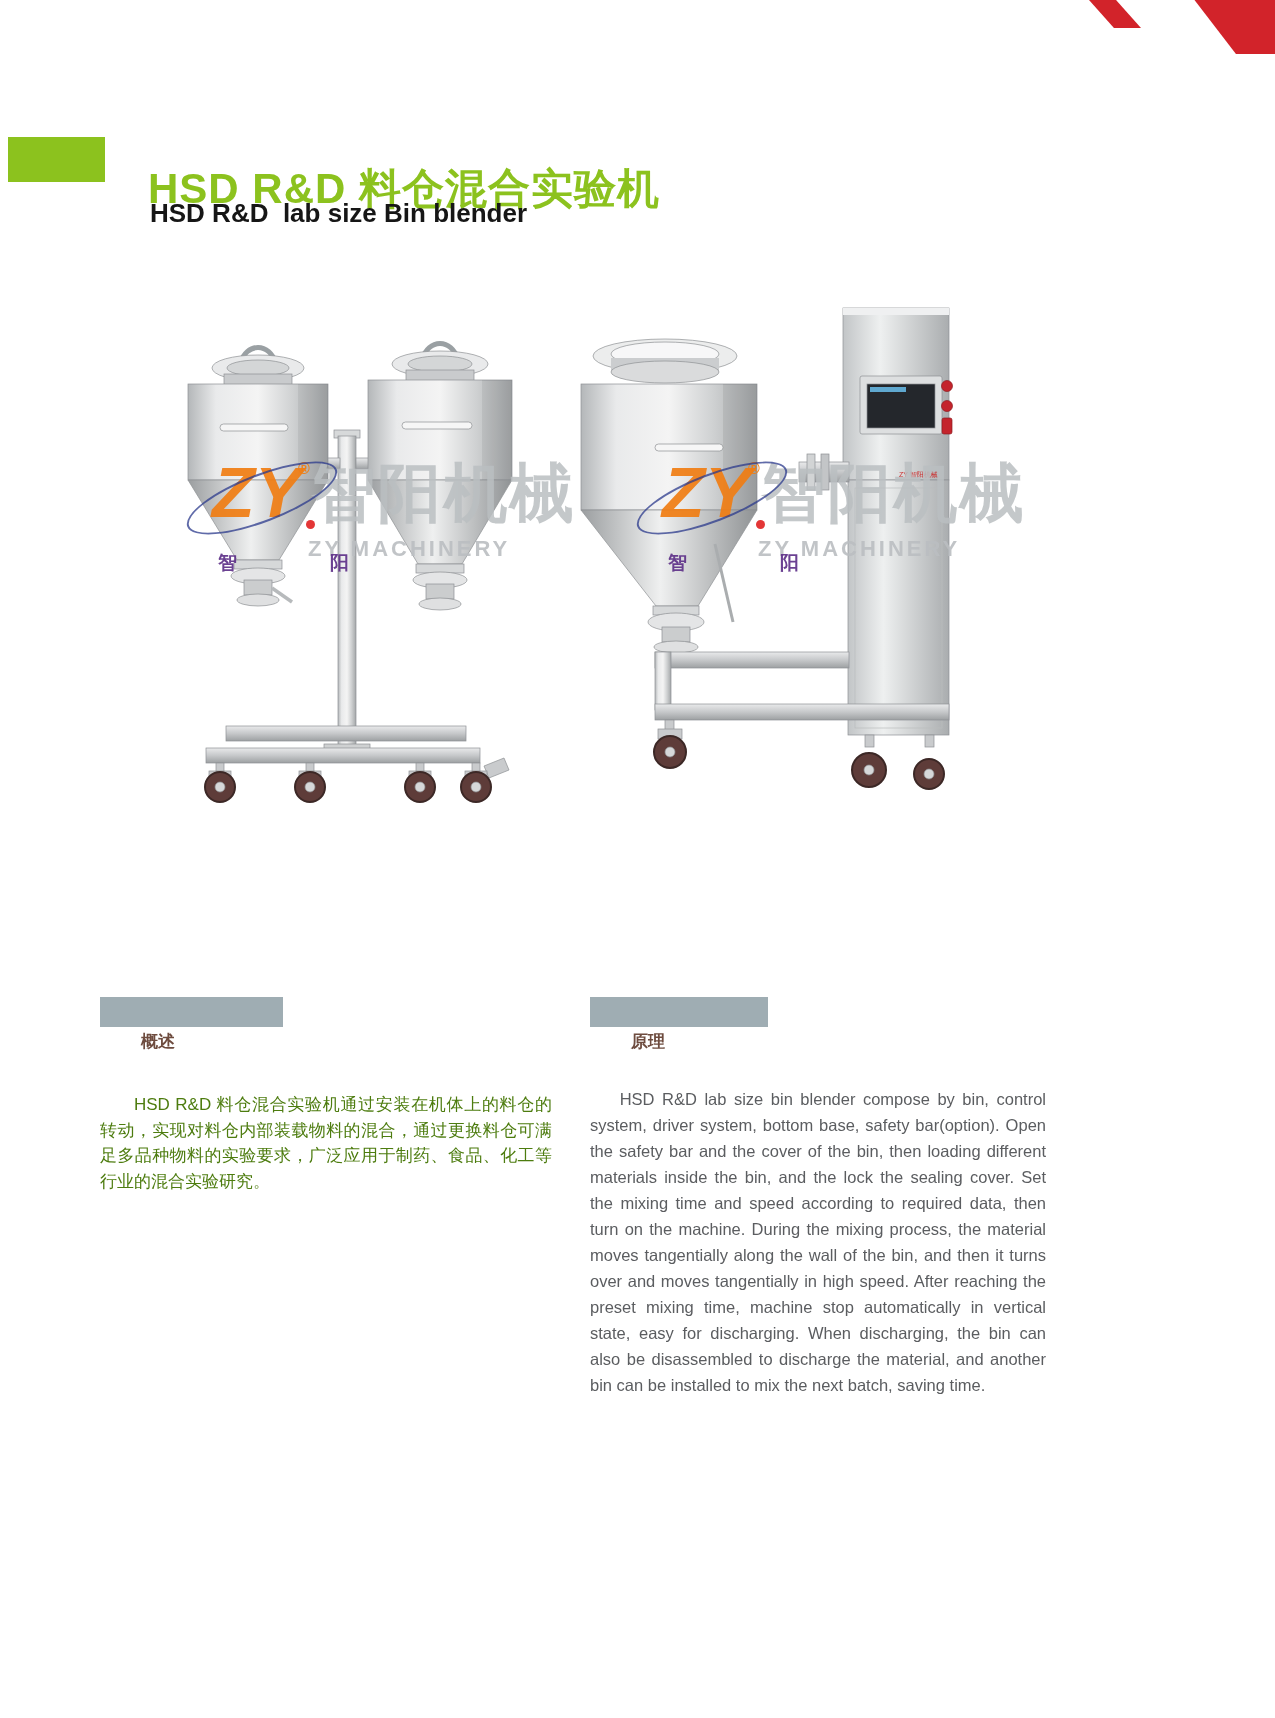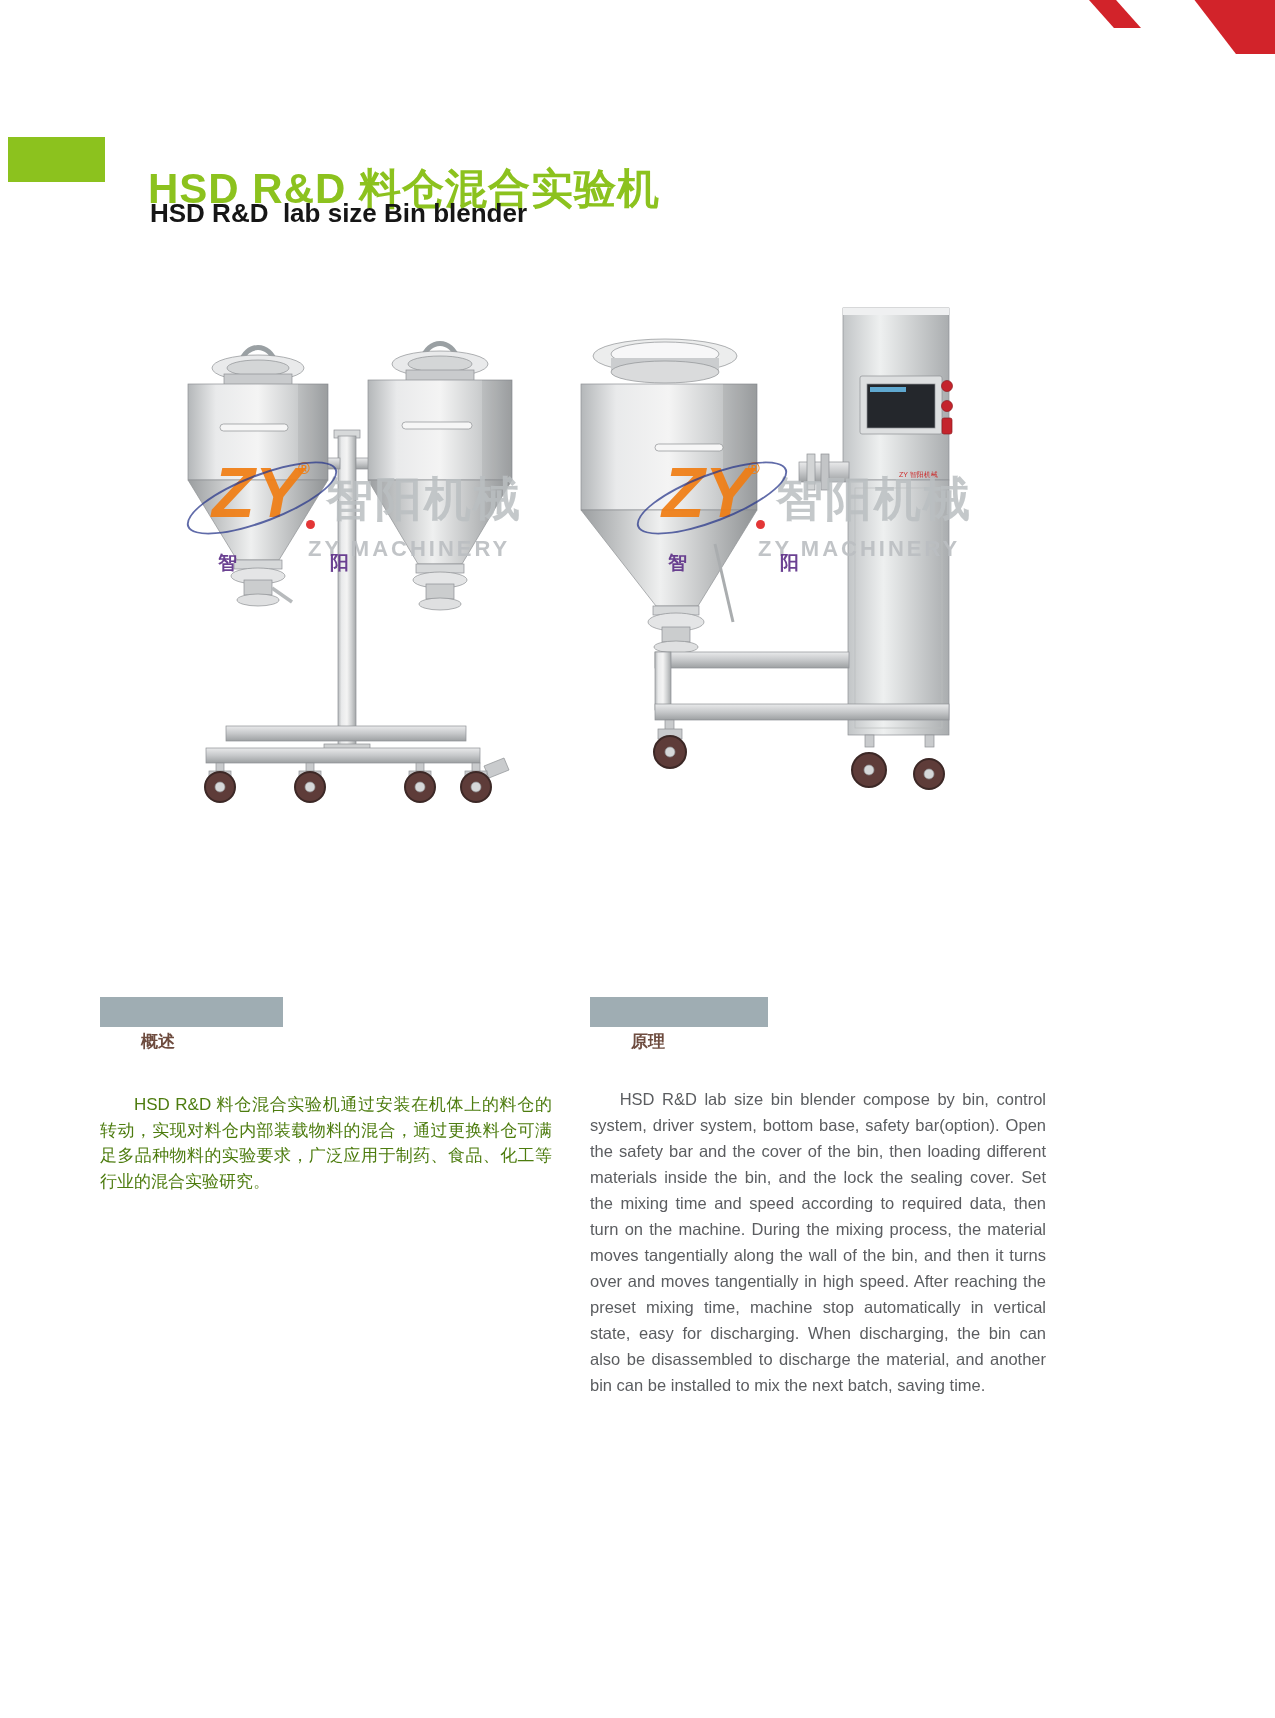"智阳机械" .wm-cn { font-size: 47px -> 64px; margin-top: 6px -> none }
